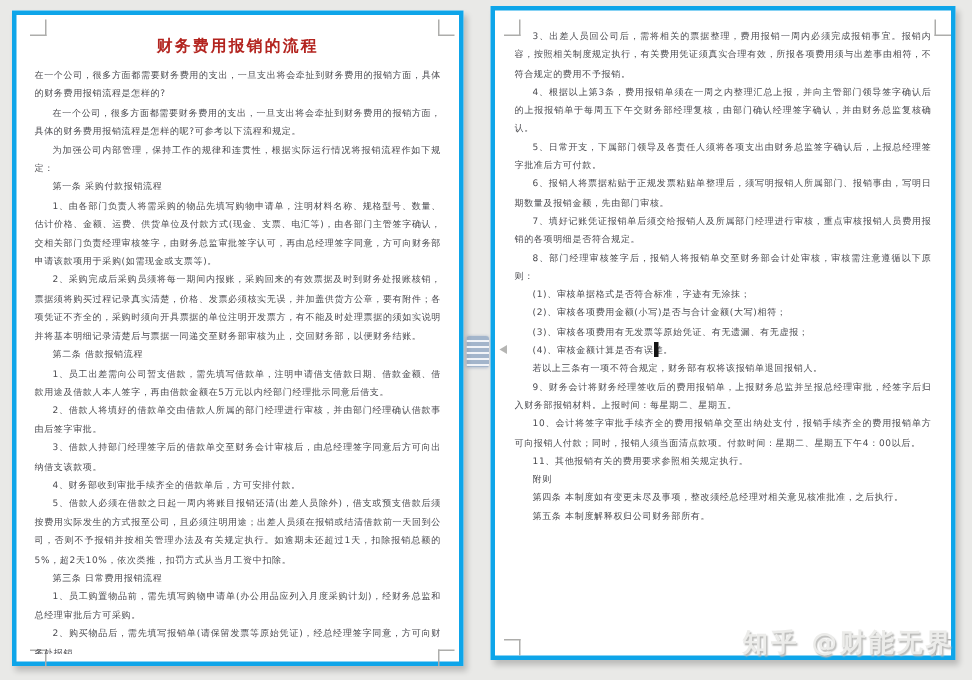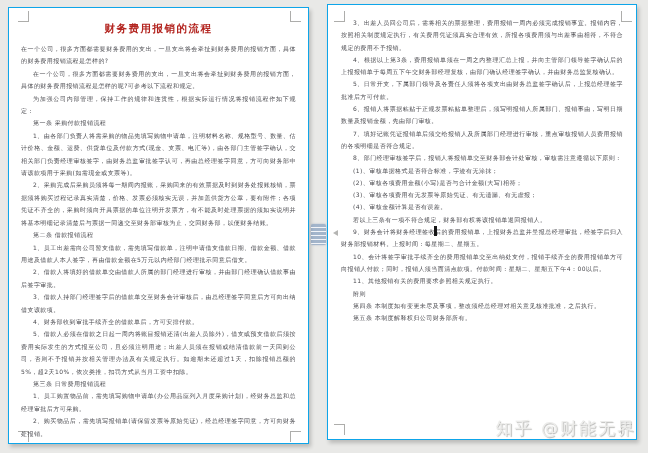"财务费用报销的流程" .page { border: 1px solid #0ea5e9 -> 3px solid #0ea5e9 }
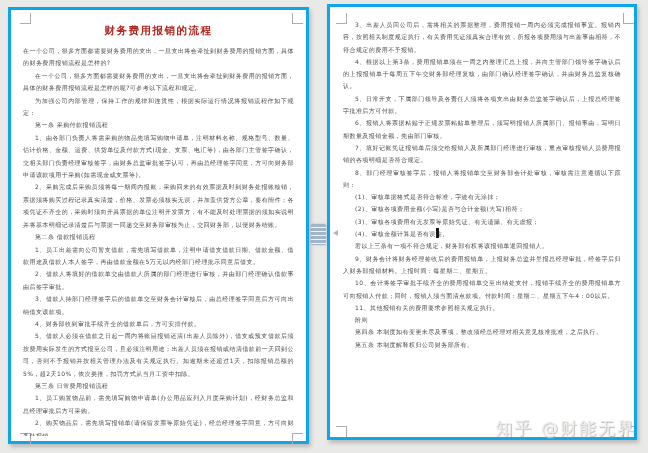"知乎 @财能无界" .watermark { font-weight: normal -> bold }
